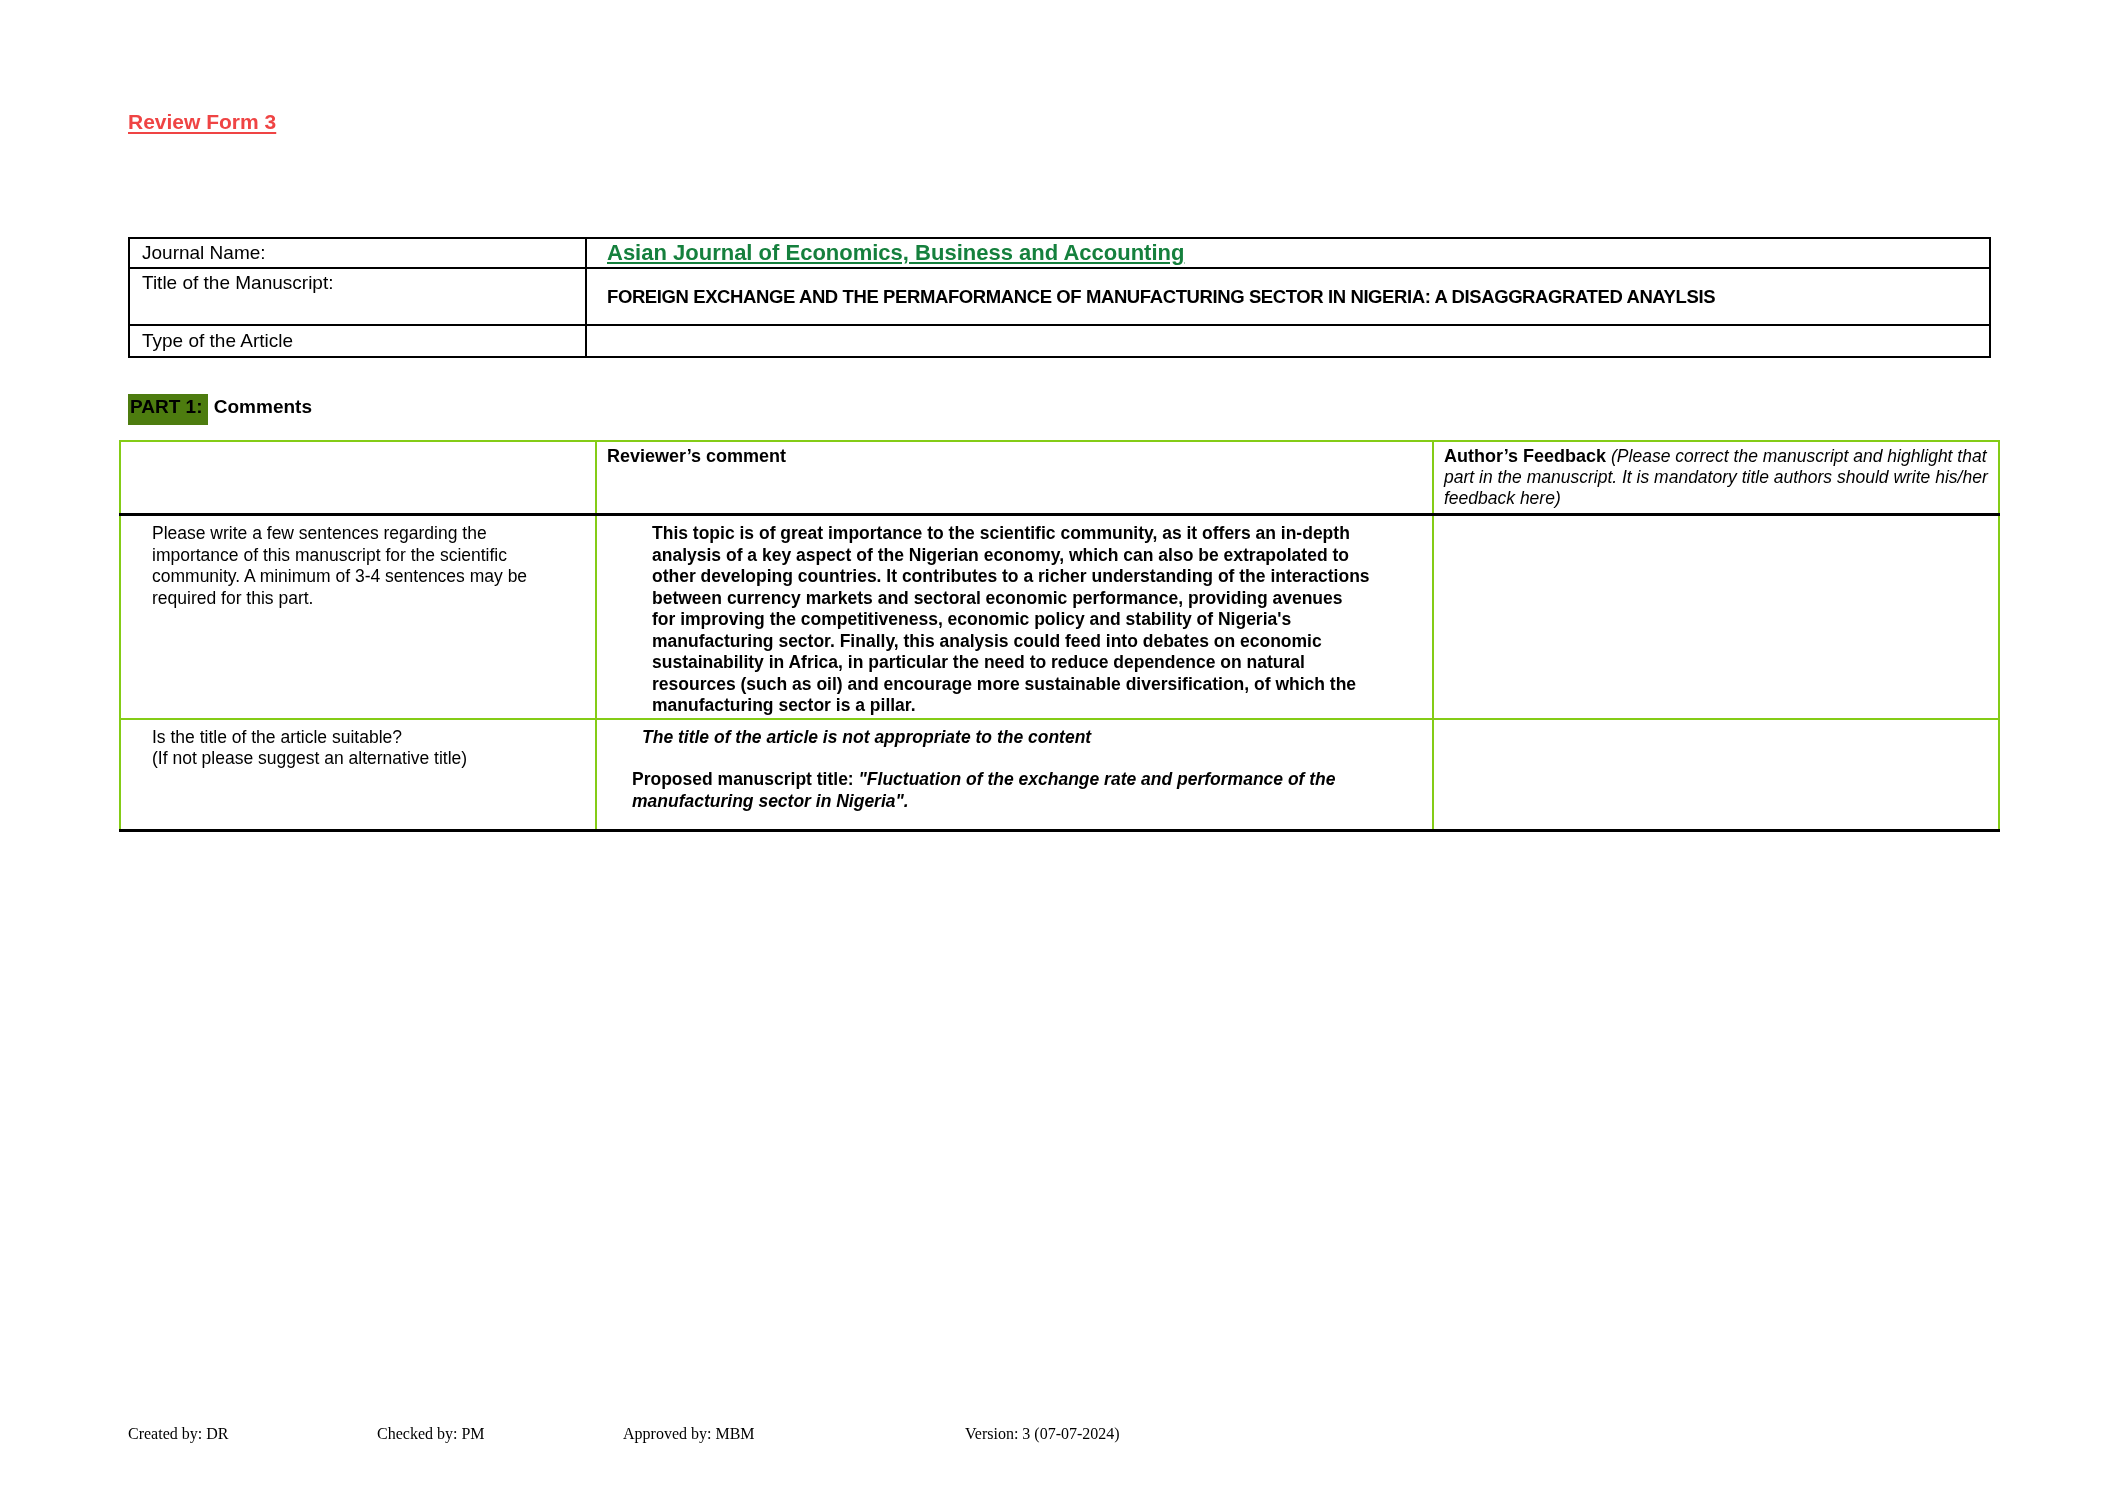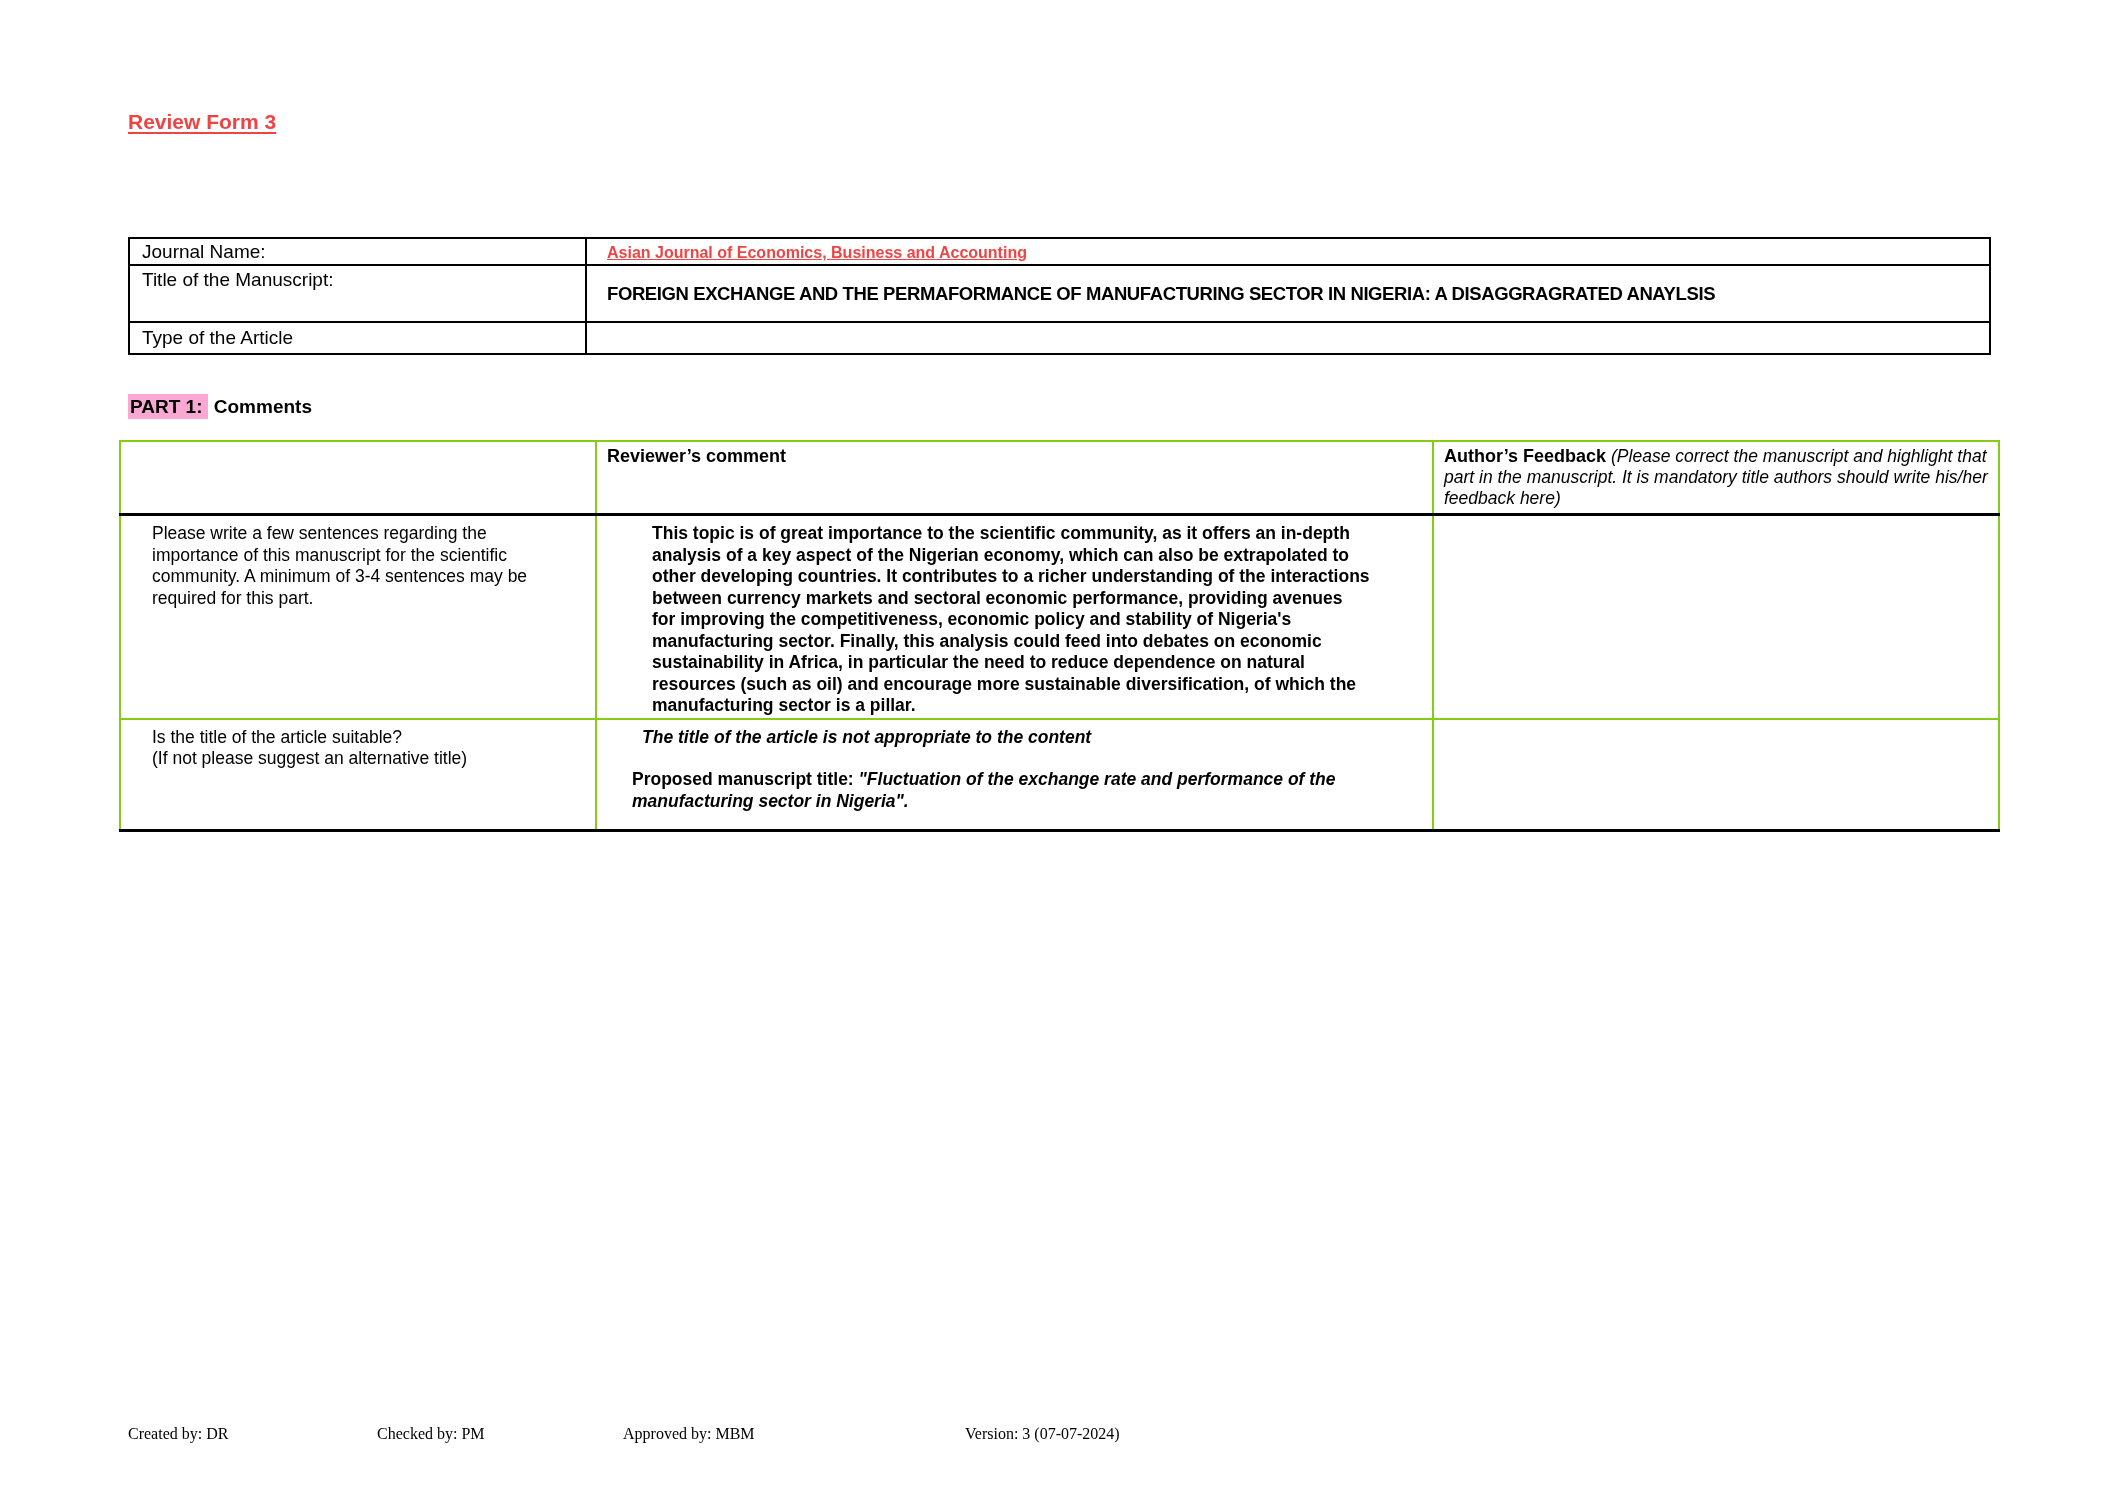"Asian Journal of Economics, Business" a.journal-link { color: #ef4444 -> #15803d; font-size: 16px -> 22px }
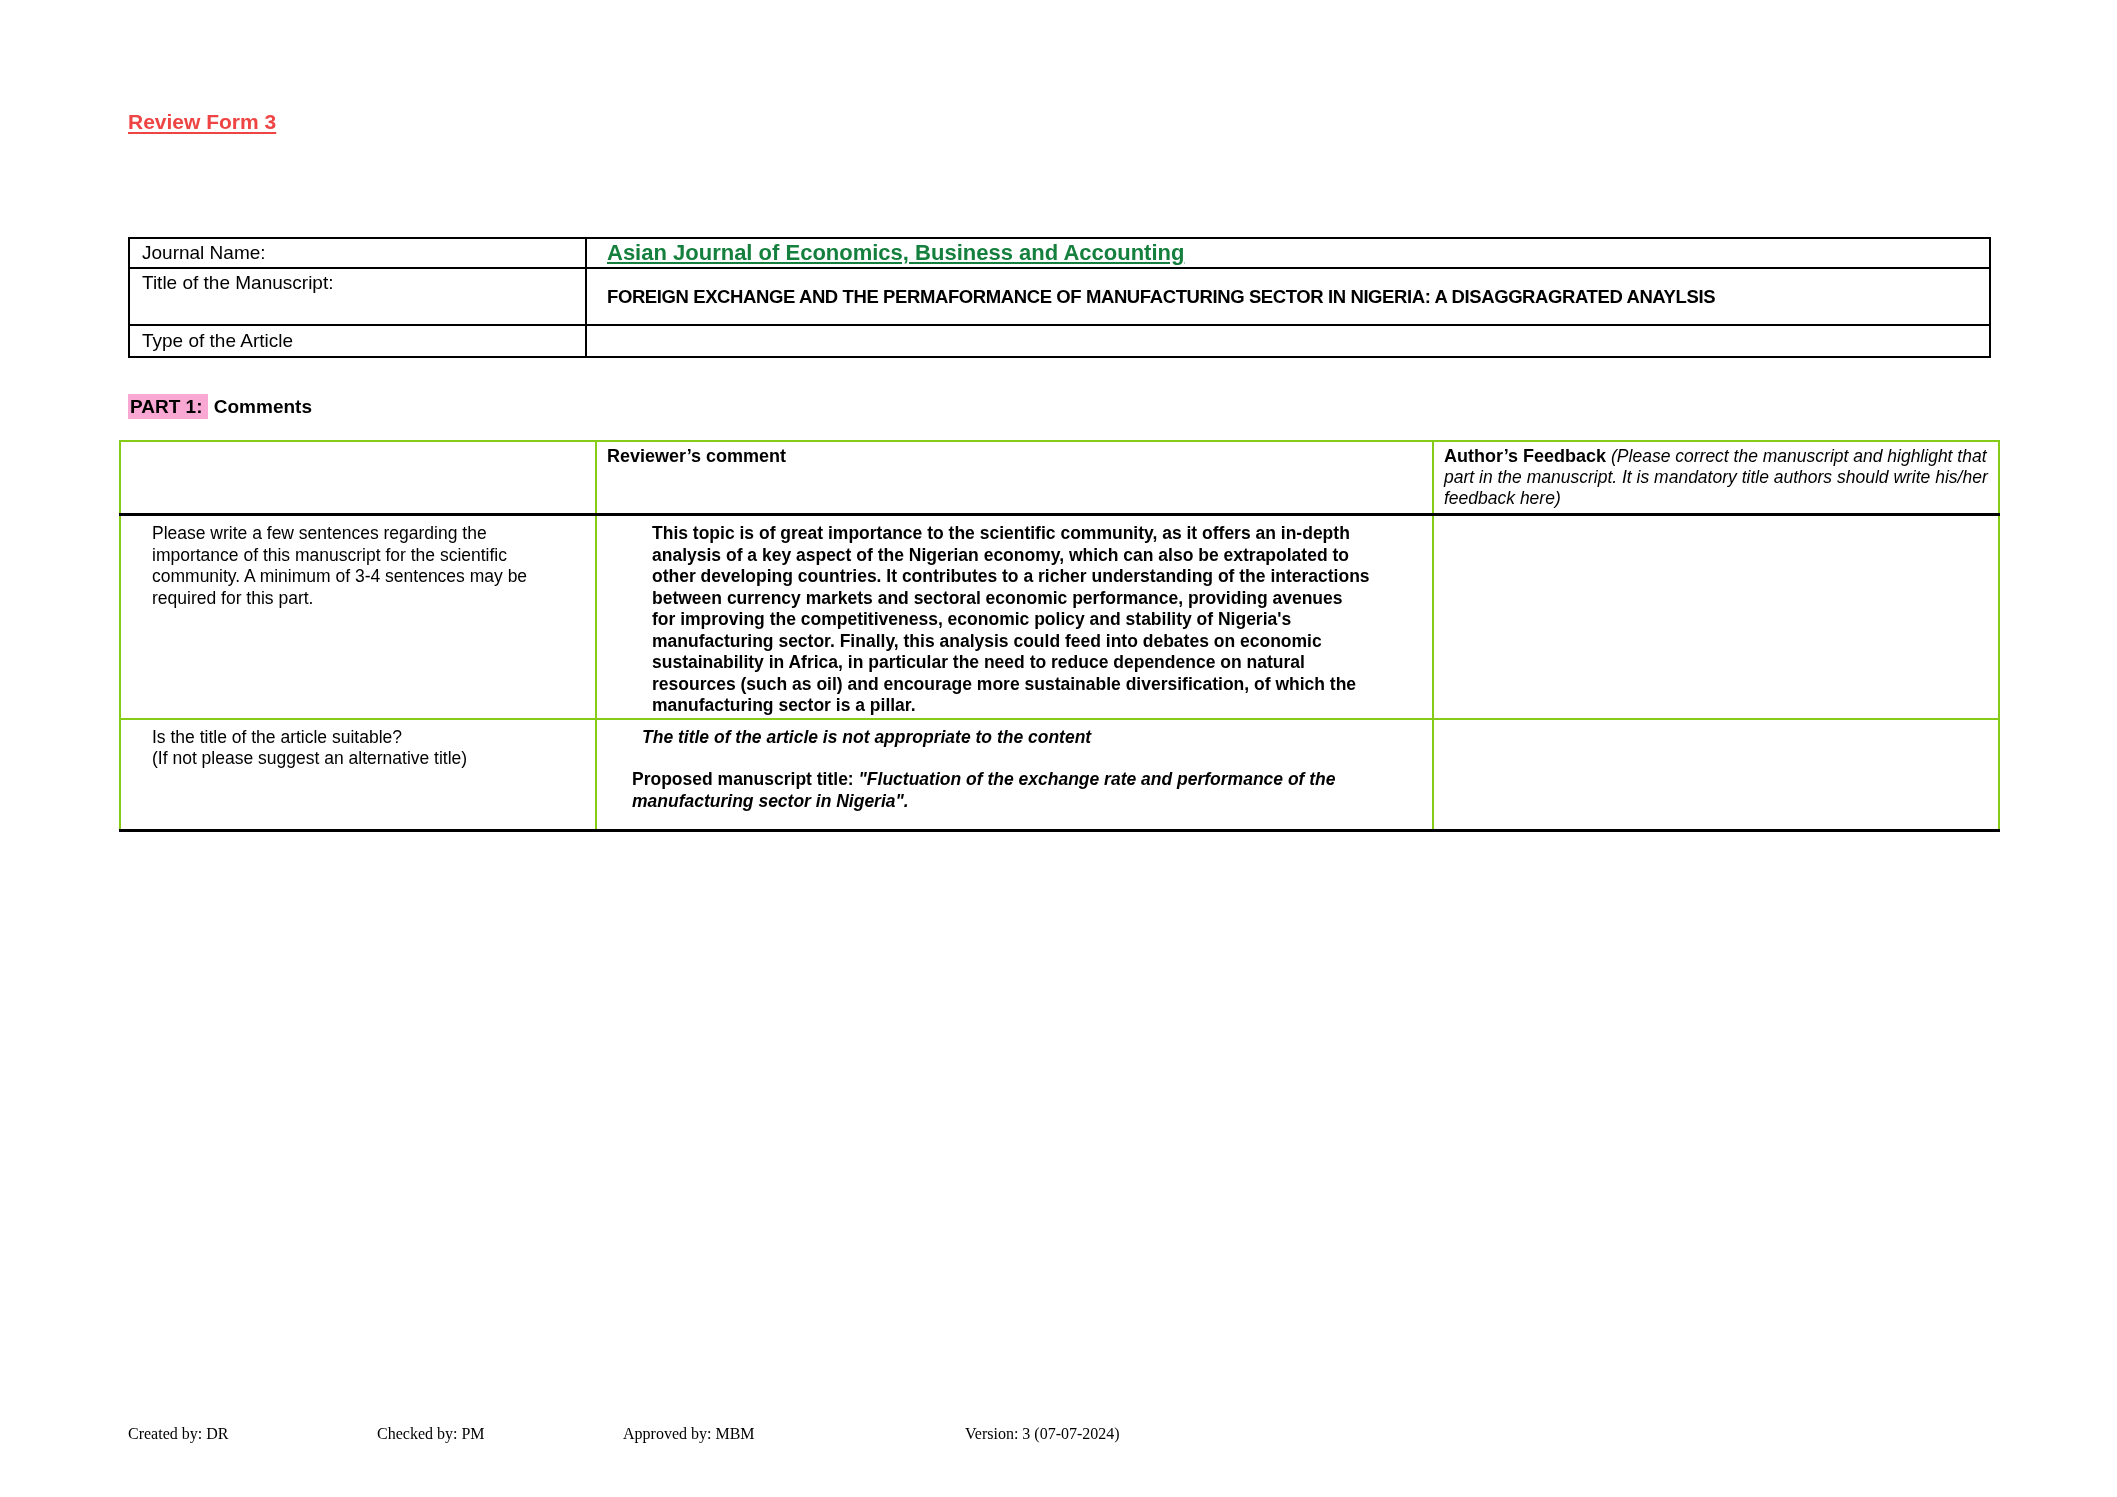"PART 1:" #part1 .hl { background: #f9a8d4 -> #4d7c0f; padding: 2px 6px 2px 2px -> 2px 6px 8px 2px }
